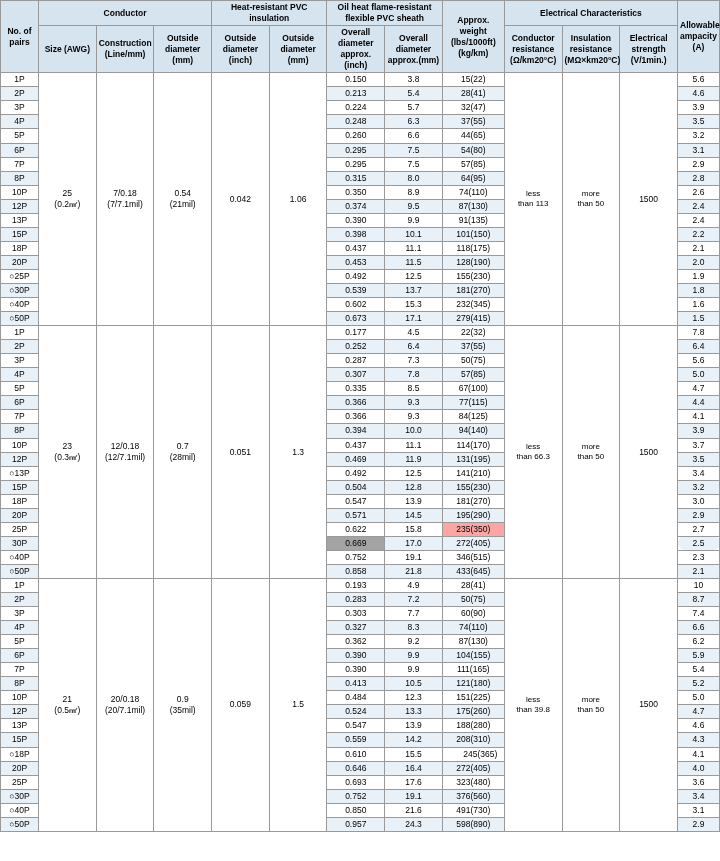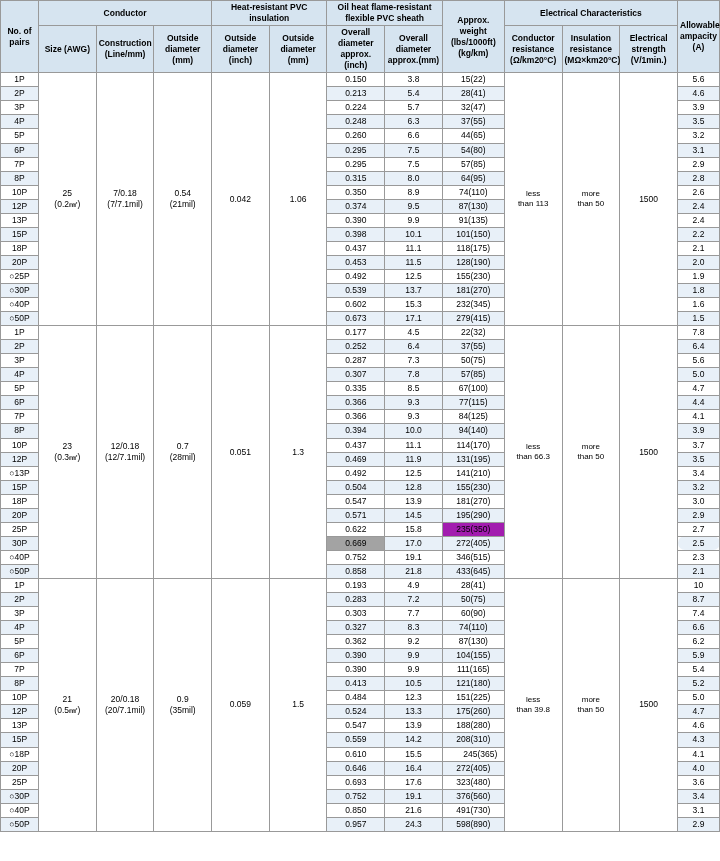"235(350)" td { background: #a21caf -> #fca5a5 }
